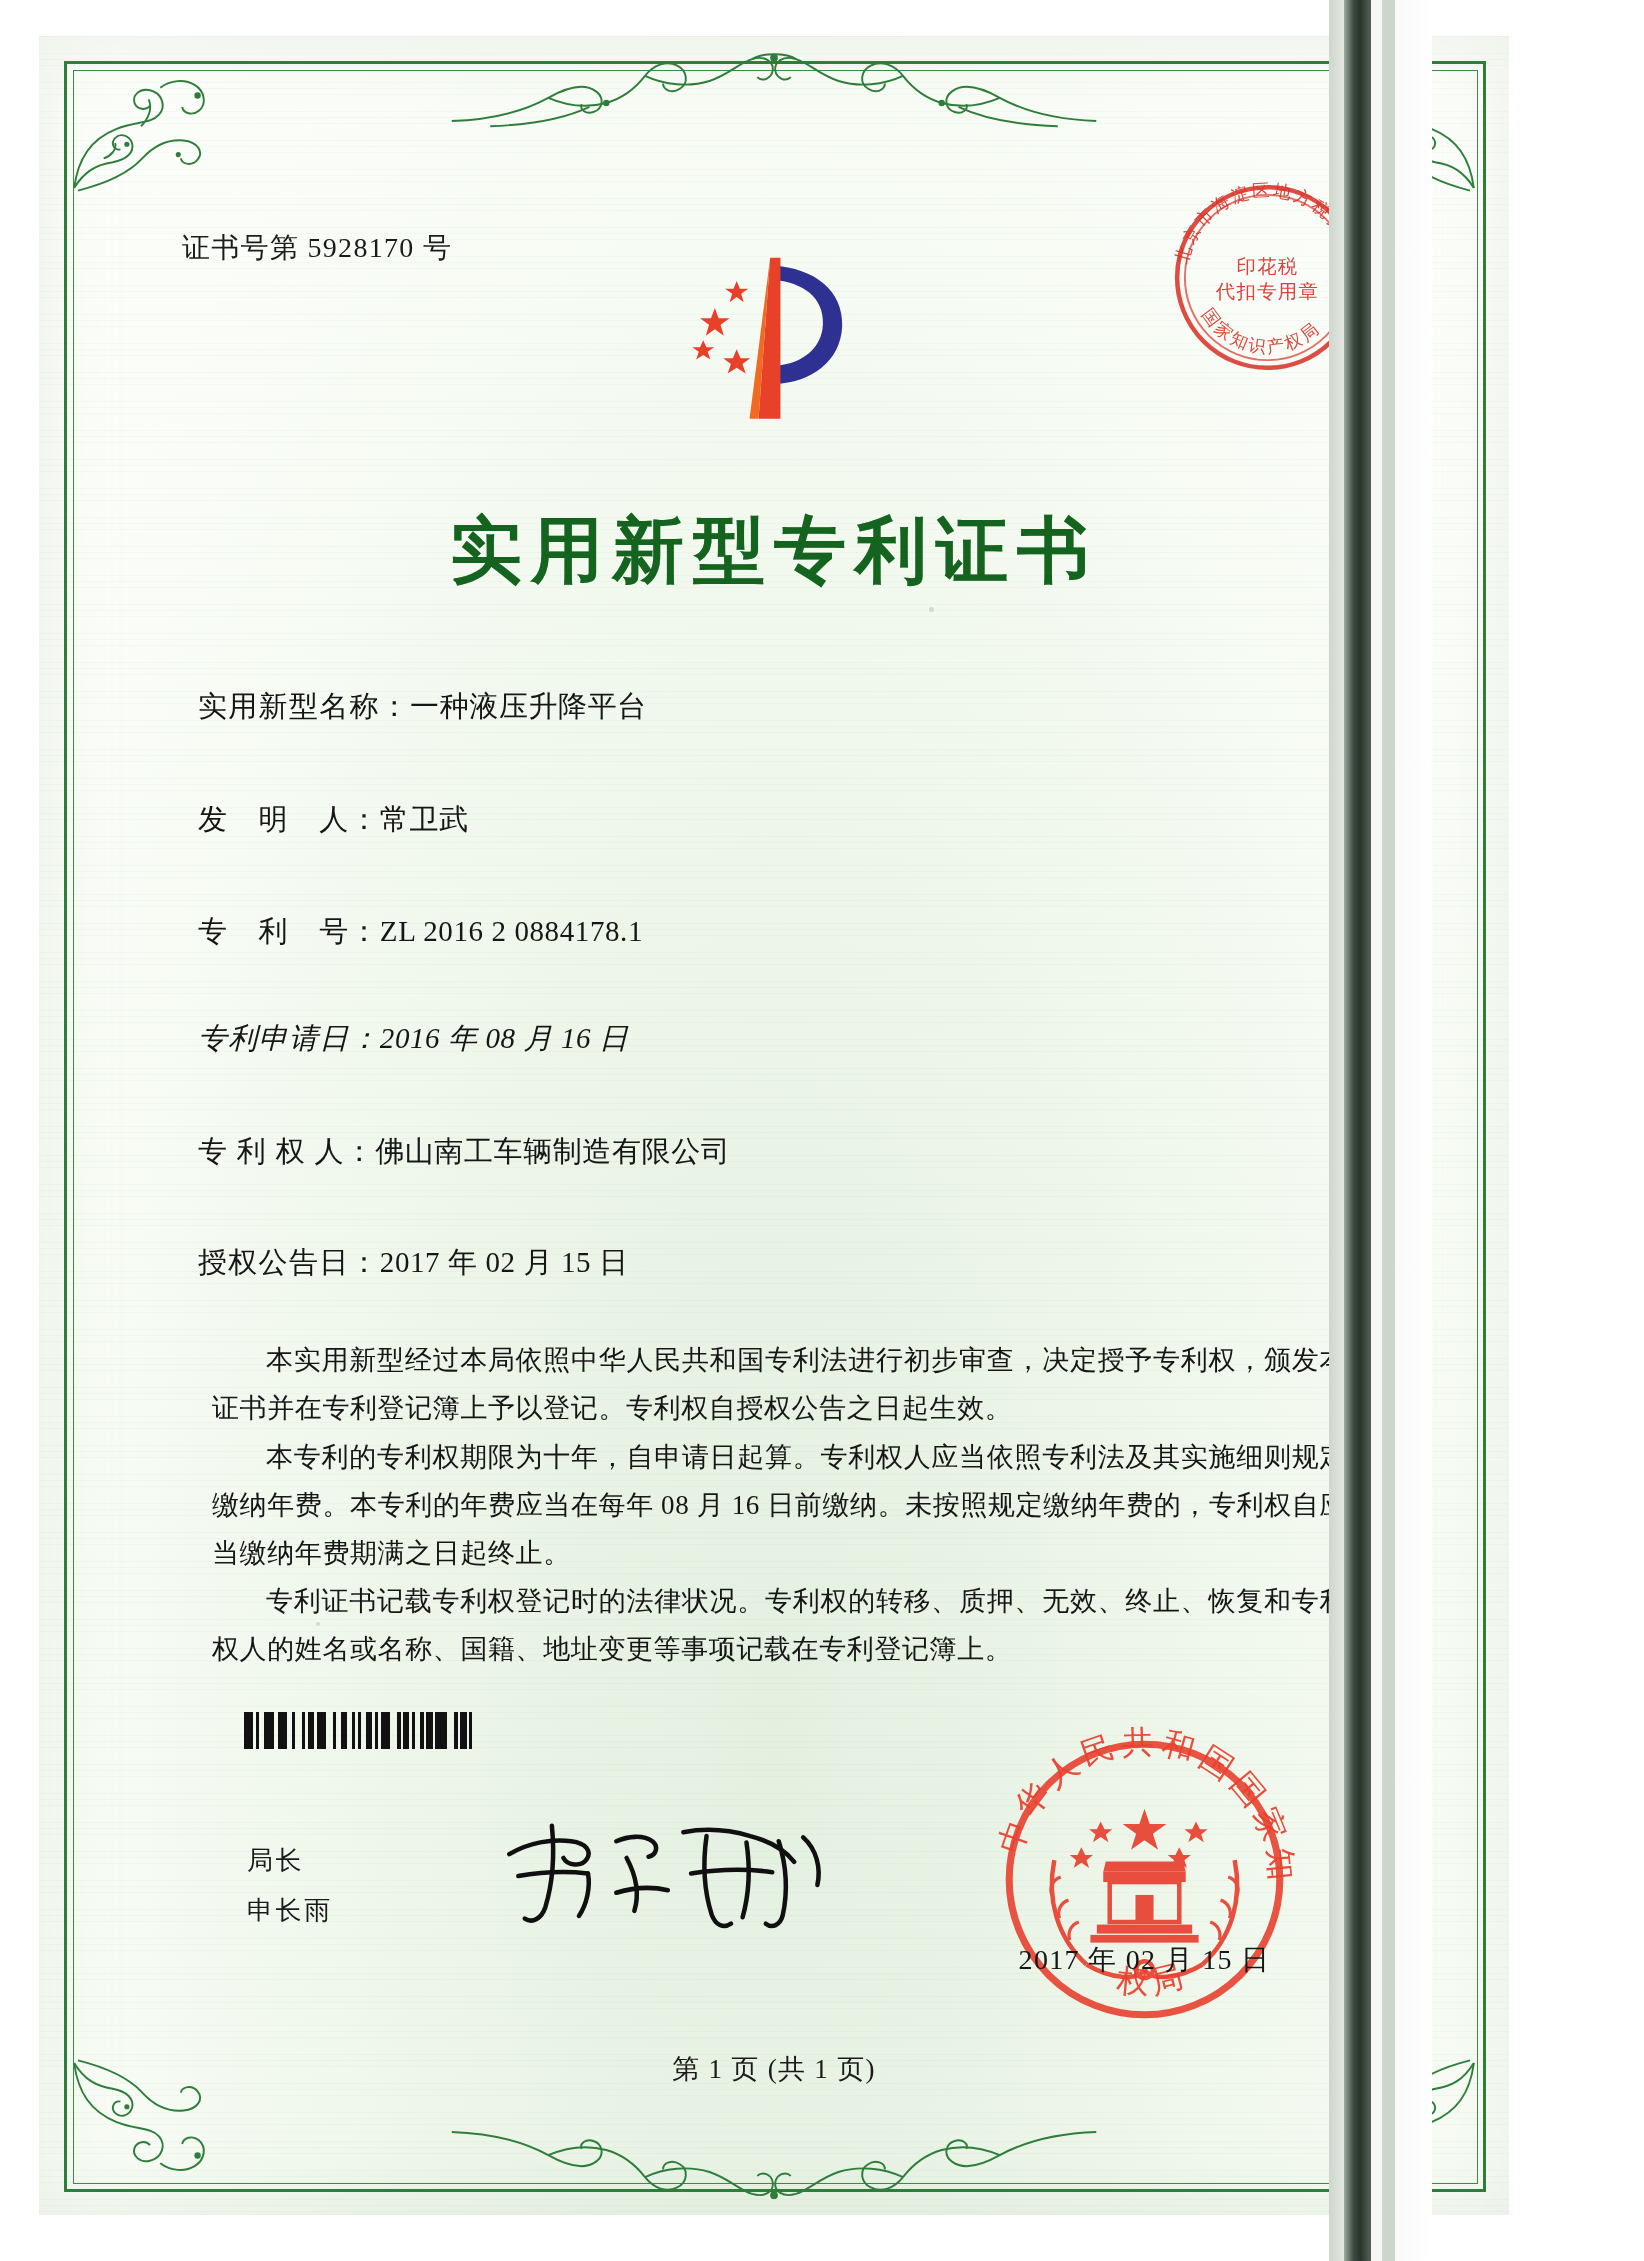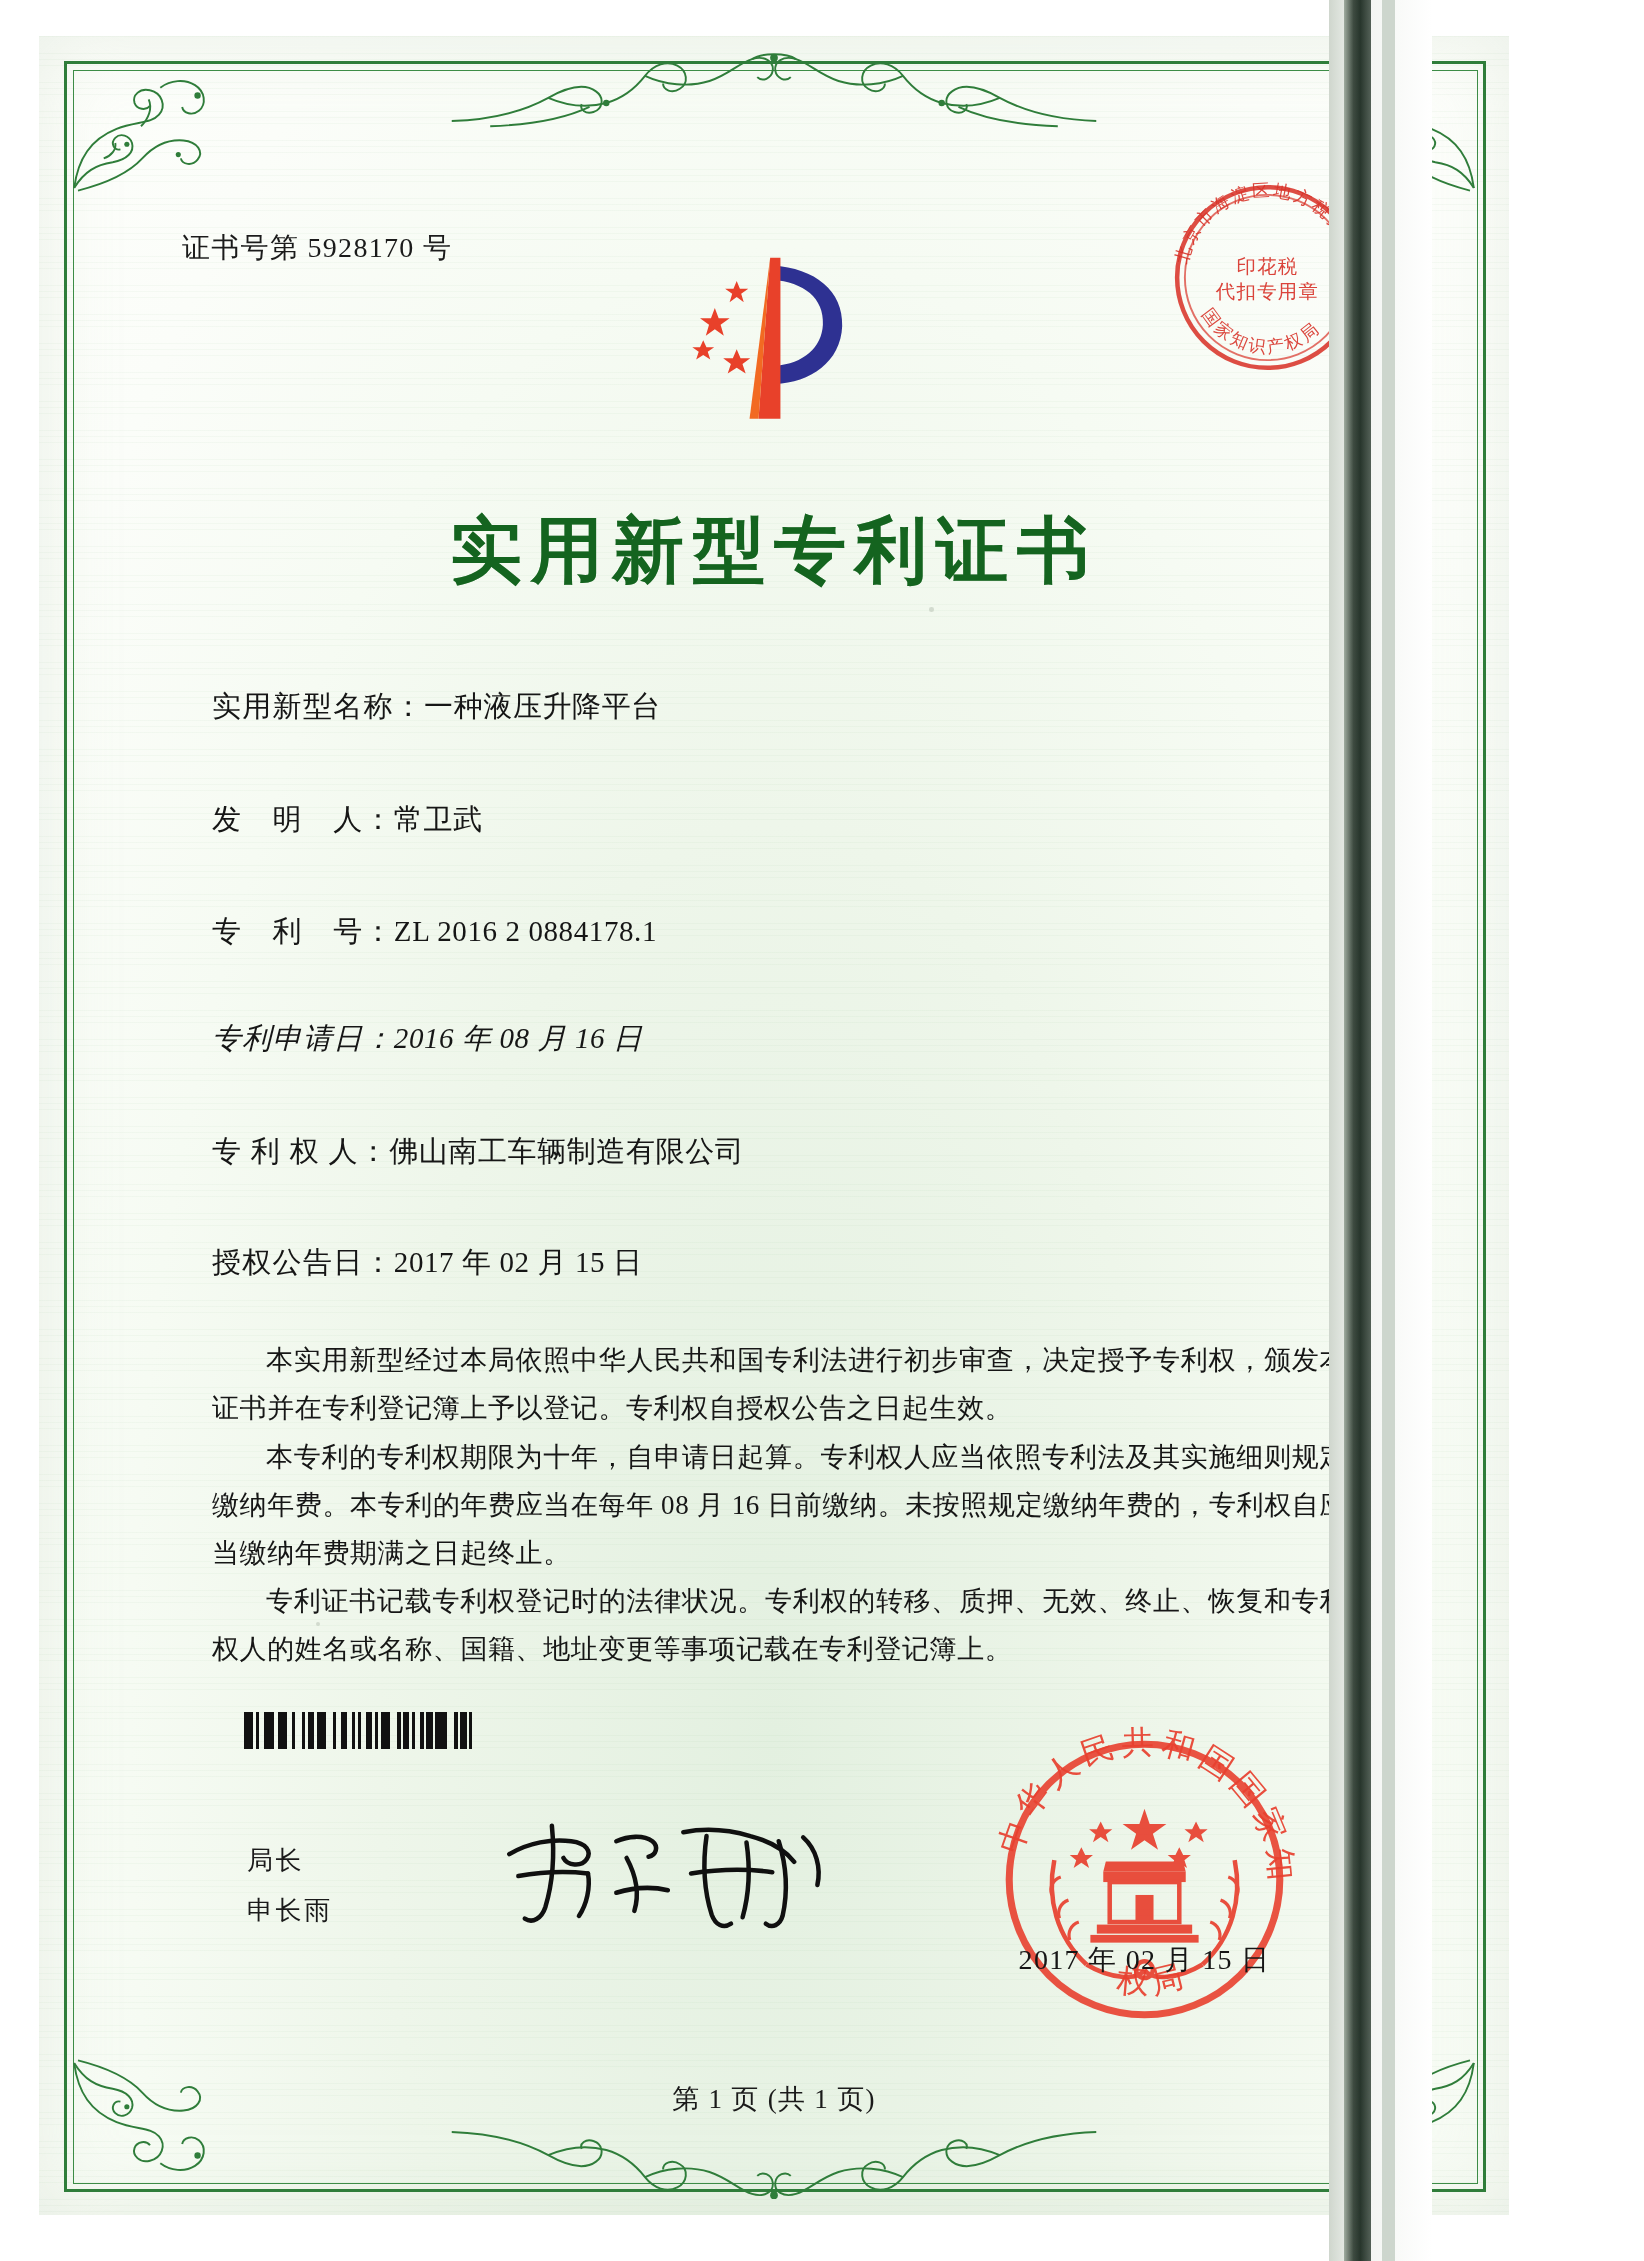"实用新型名称：一种液压升降平台" .field { left: 173px -> 159px }
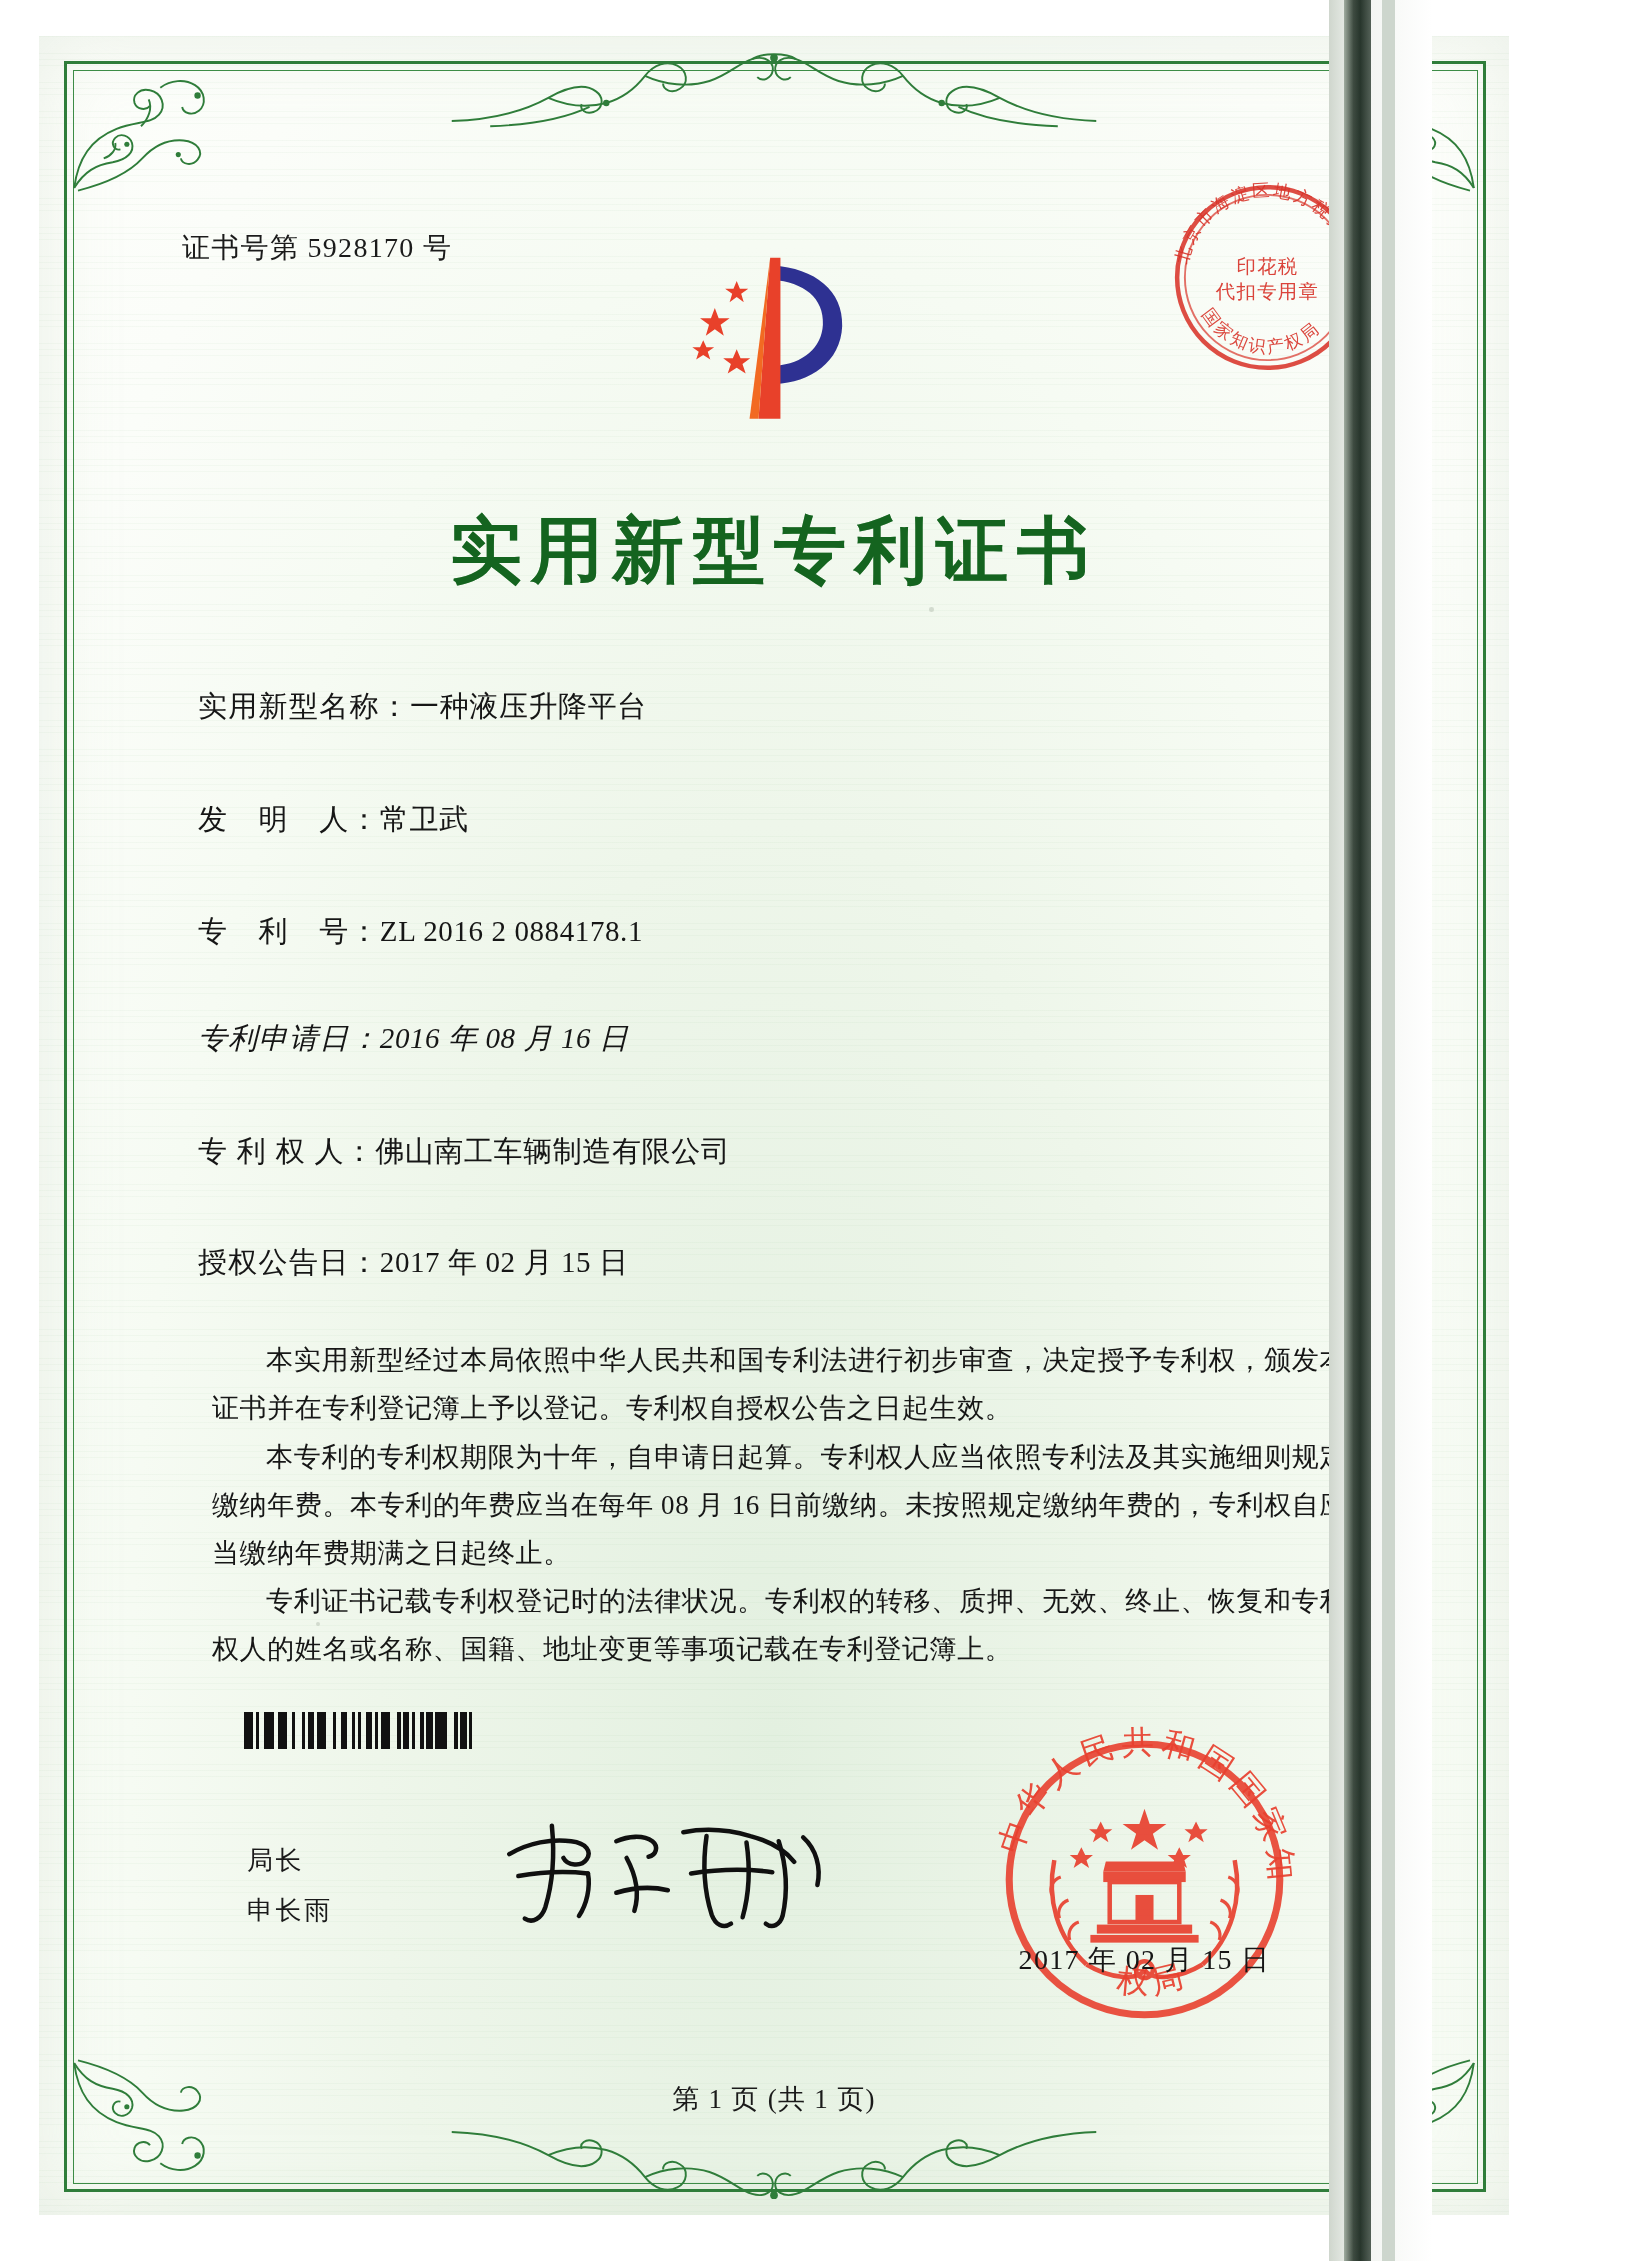"第 1 页 (共 1" #footer { margin-top: 30px -> none }
